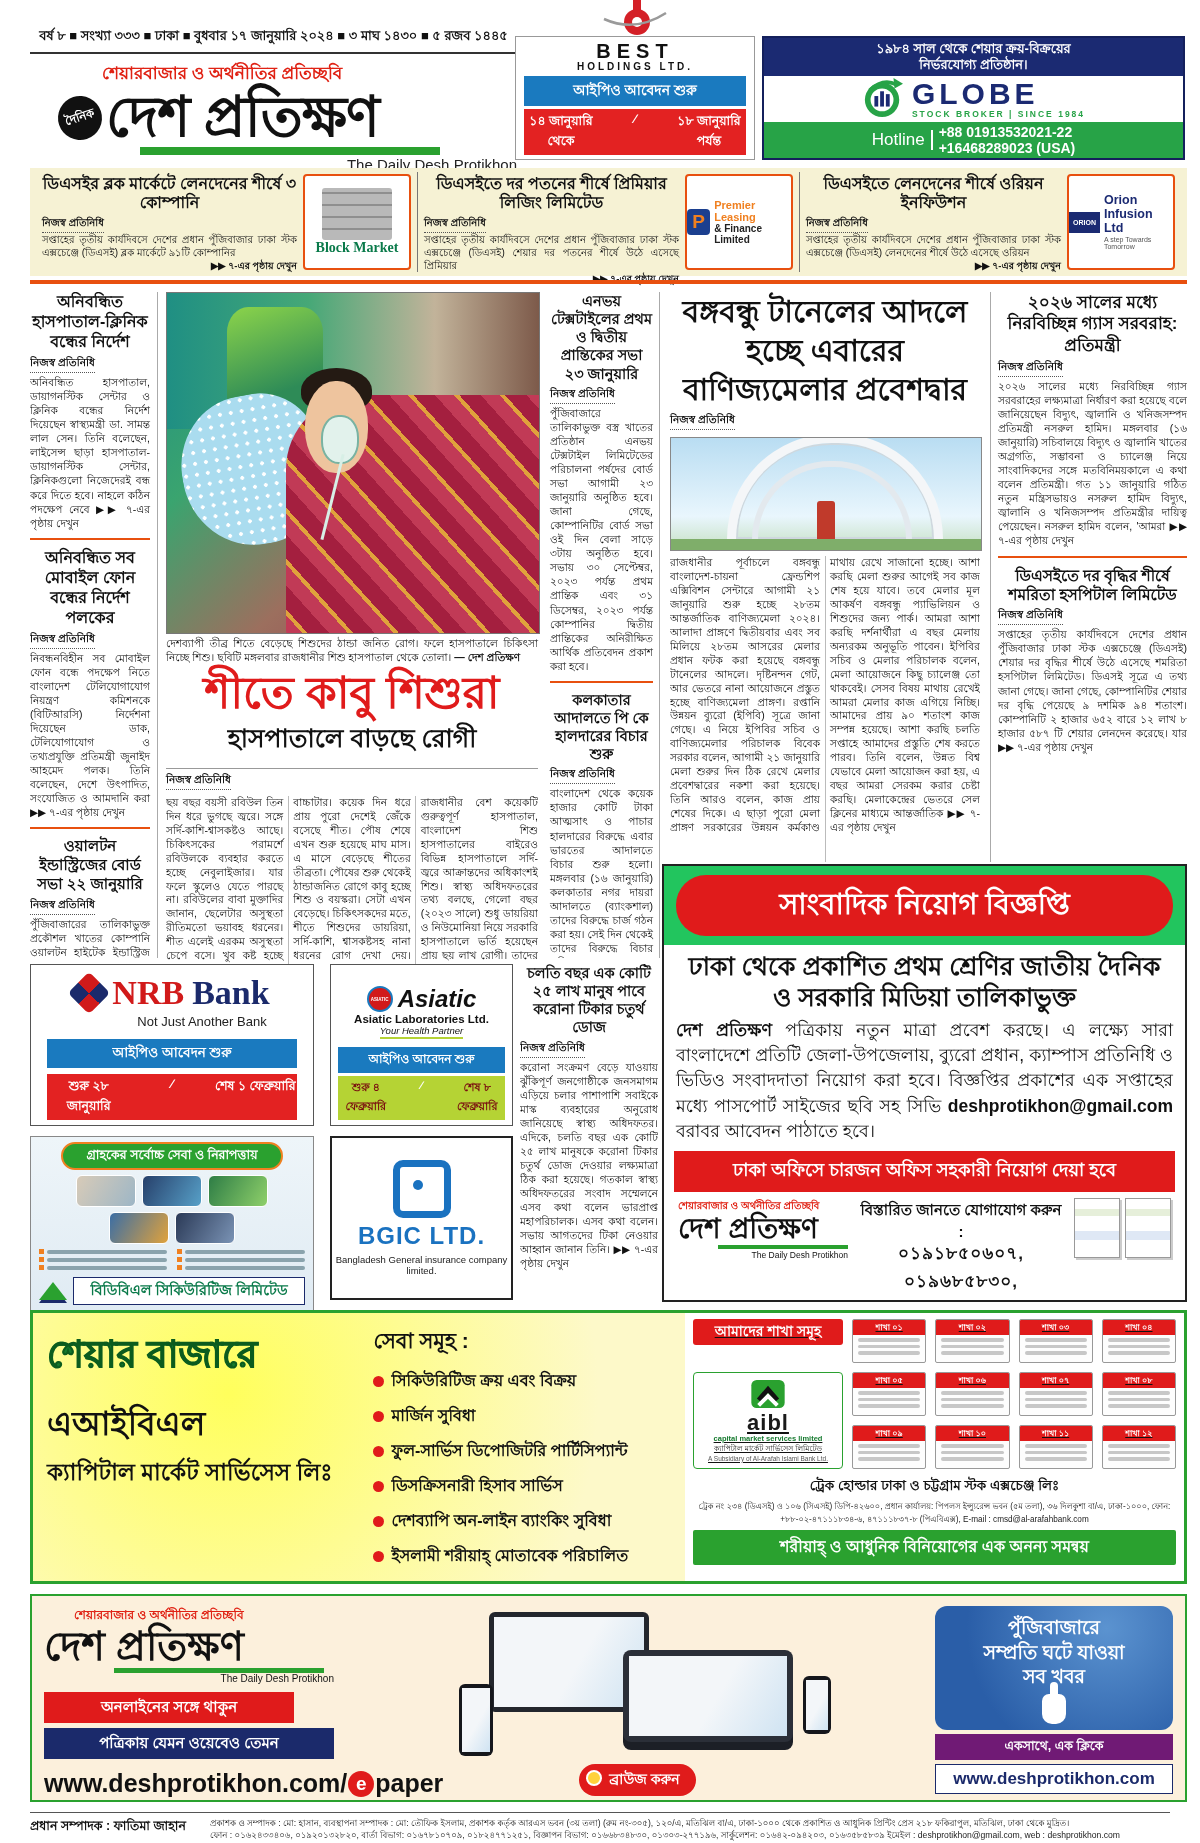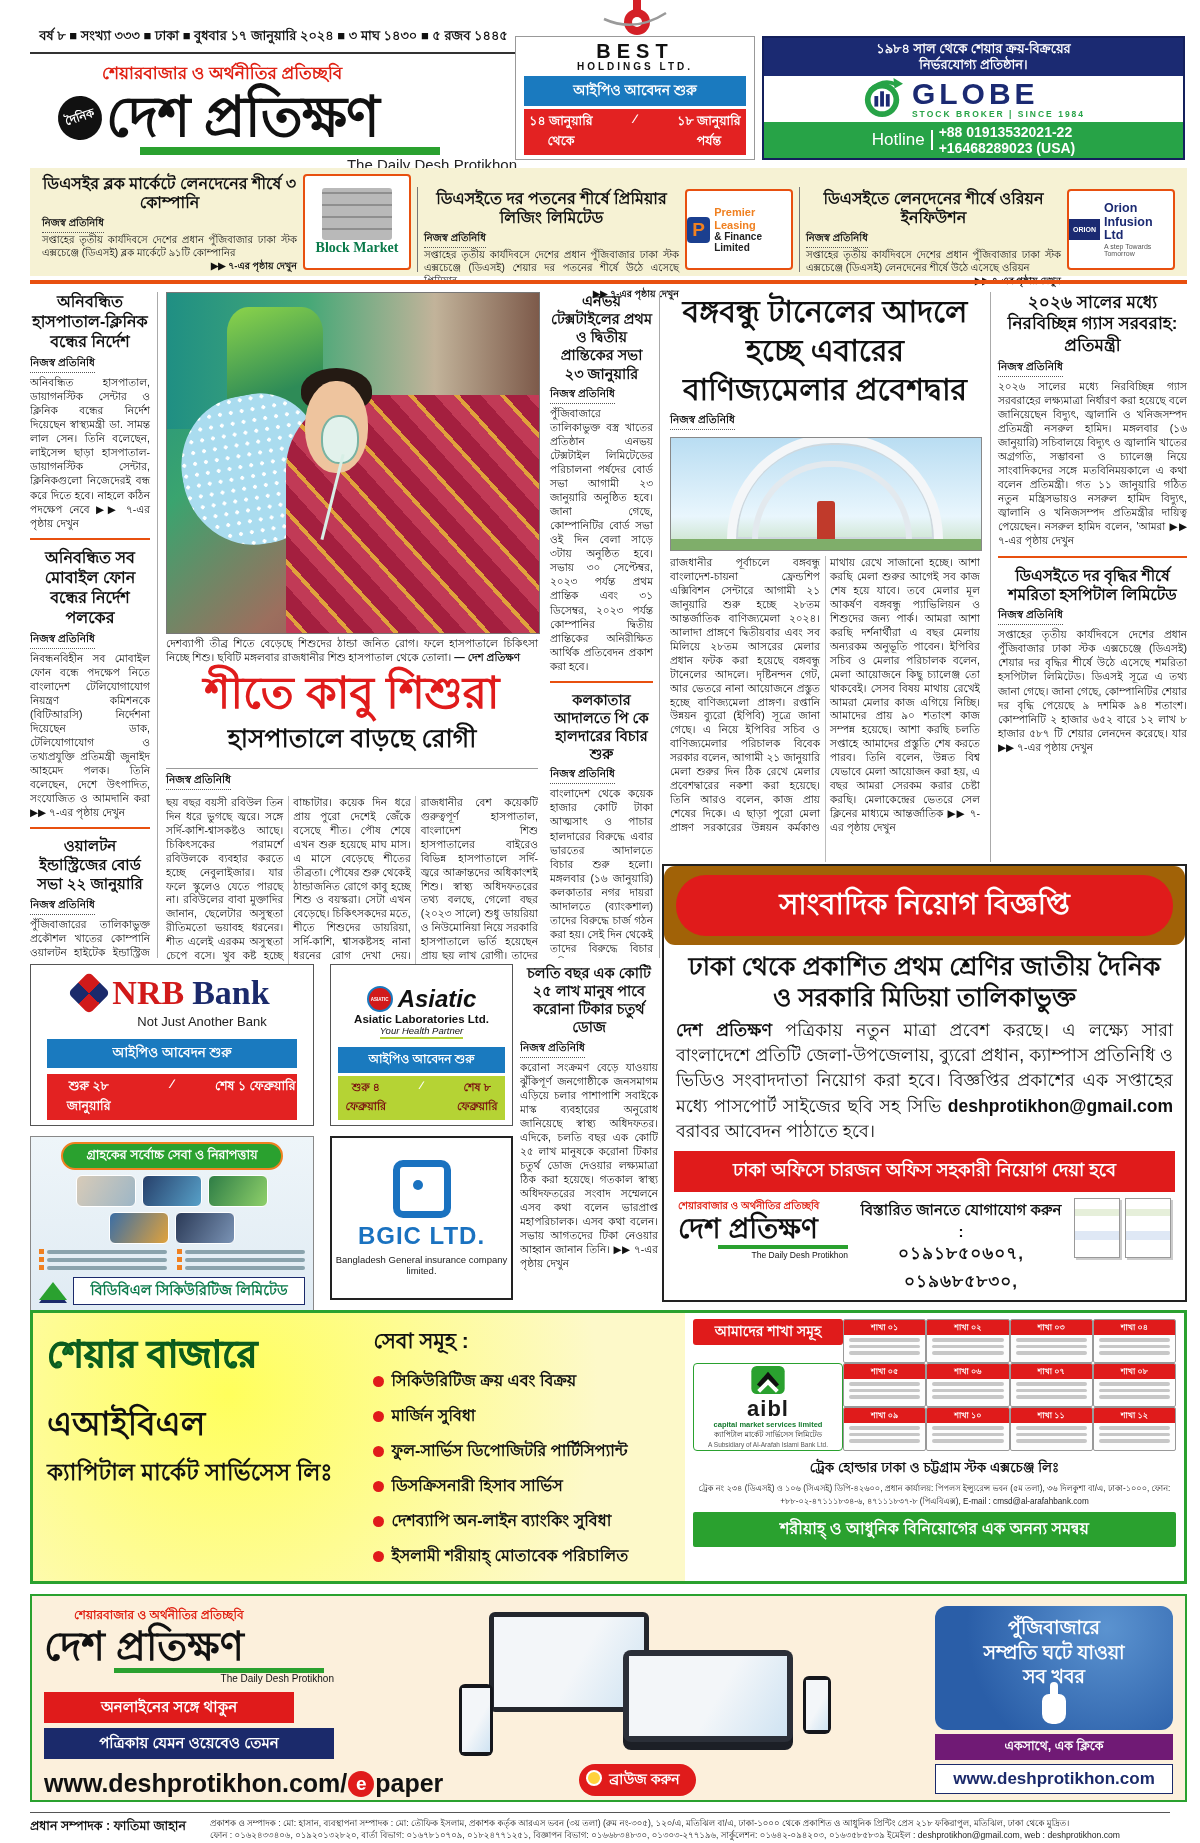"ডিএসইতে দর পতনের শীর্ষে প্রিমিয়ার" .teaser + .teaser { margin-top: 15px -> none }
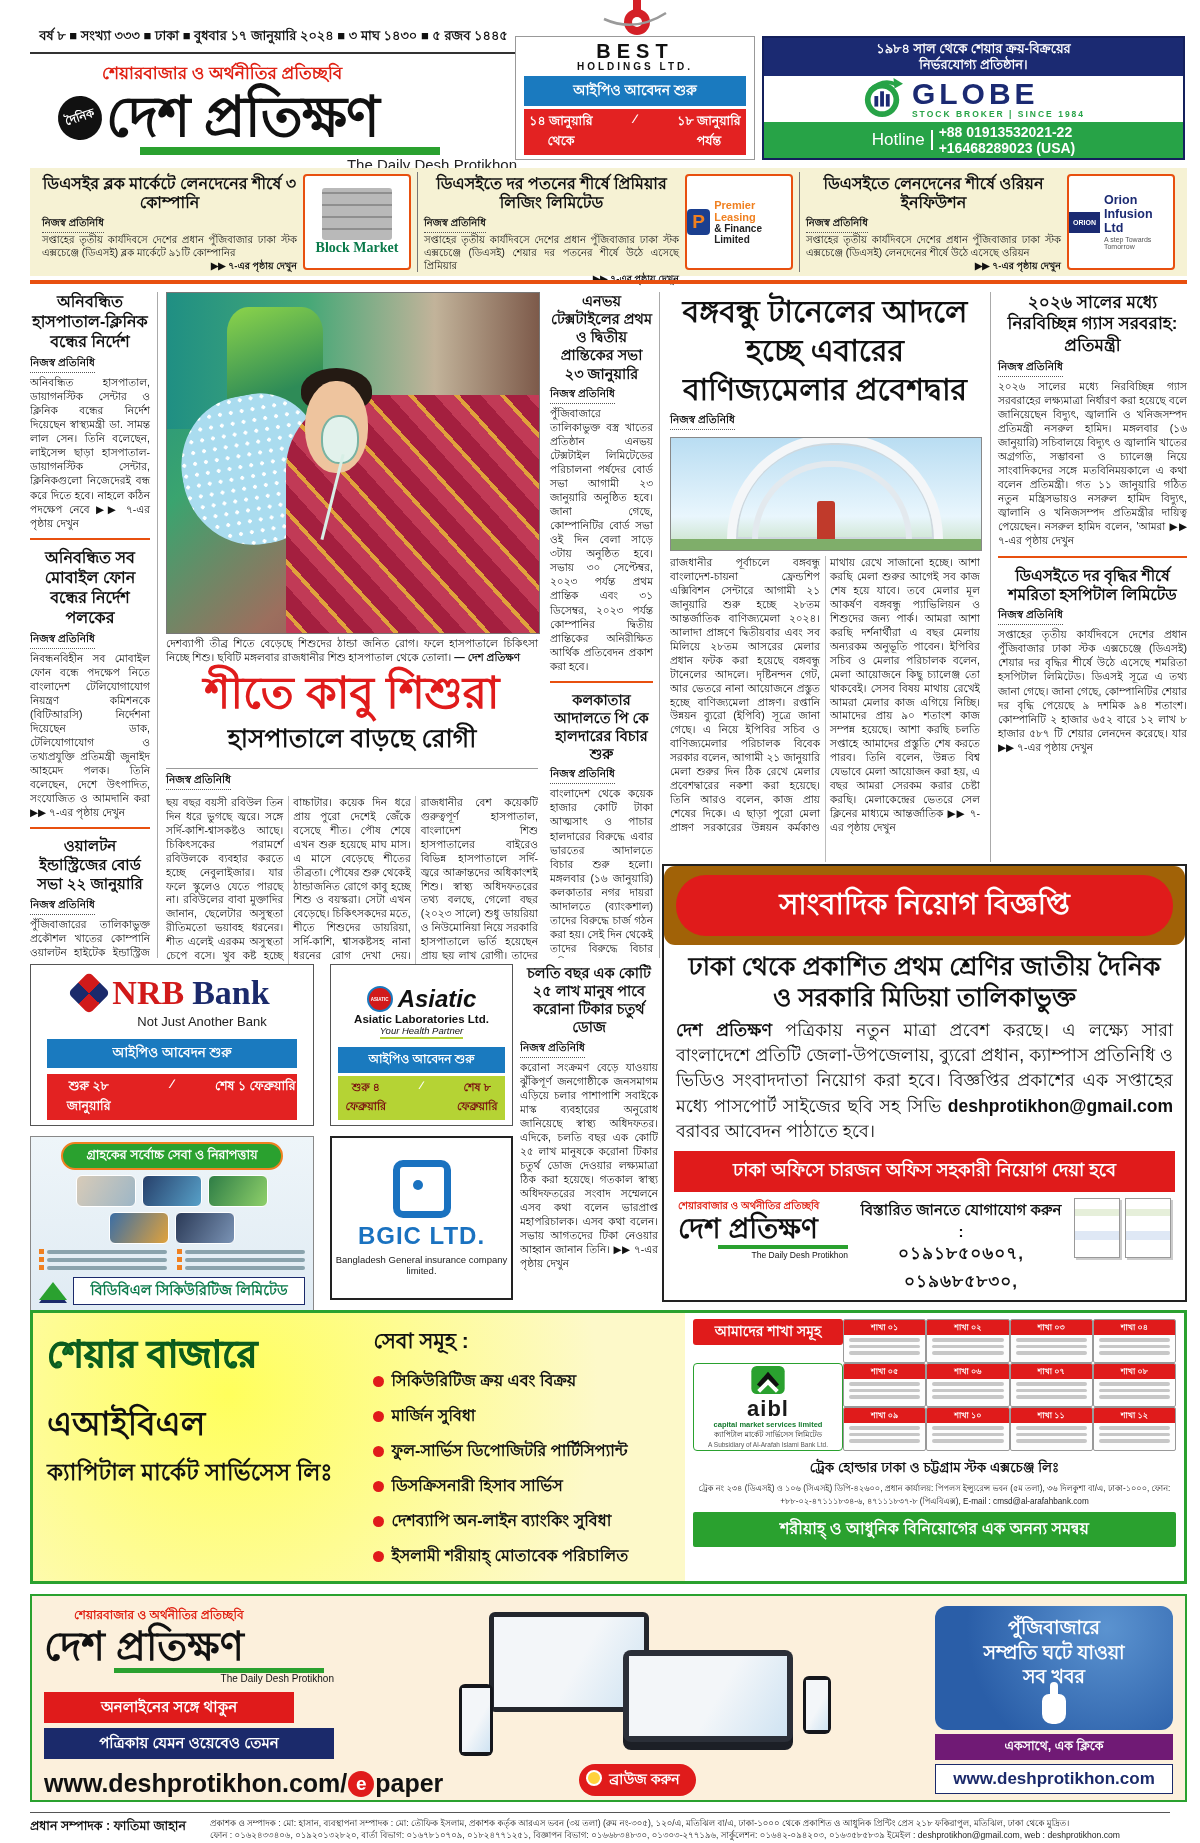"সাংবাদিক নিয়োগ বিজ্ঞপ্তি" .rec-head { background: #a16207 -> #22c55e; border-radius: 11px -> none }
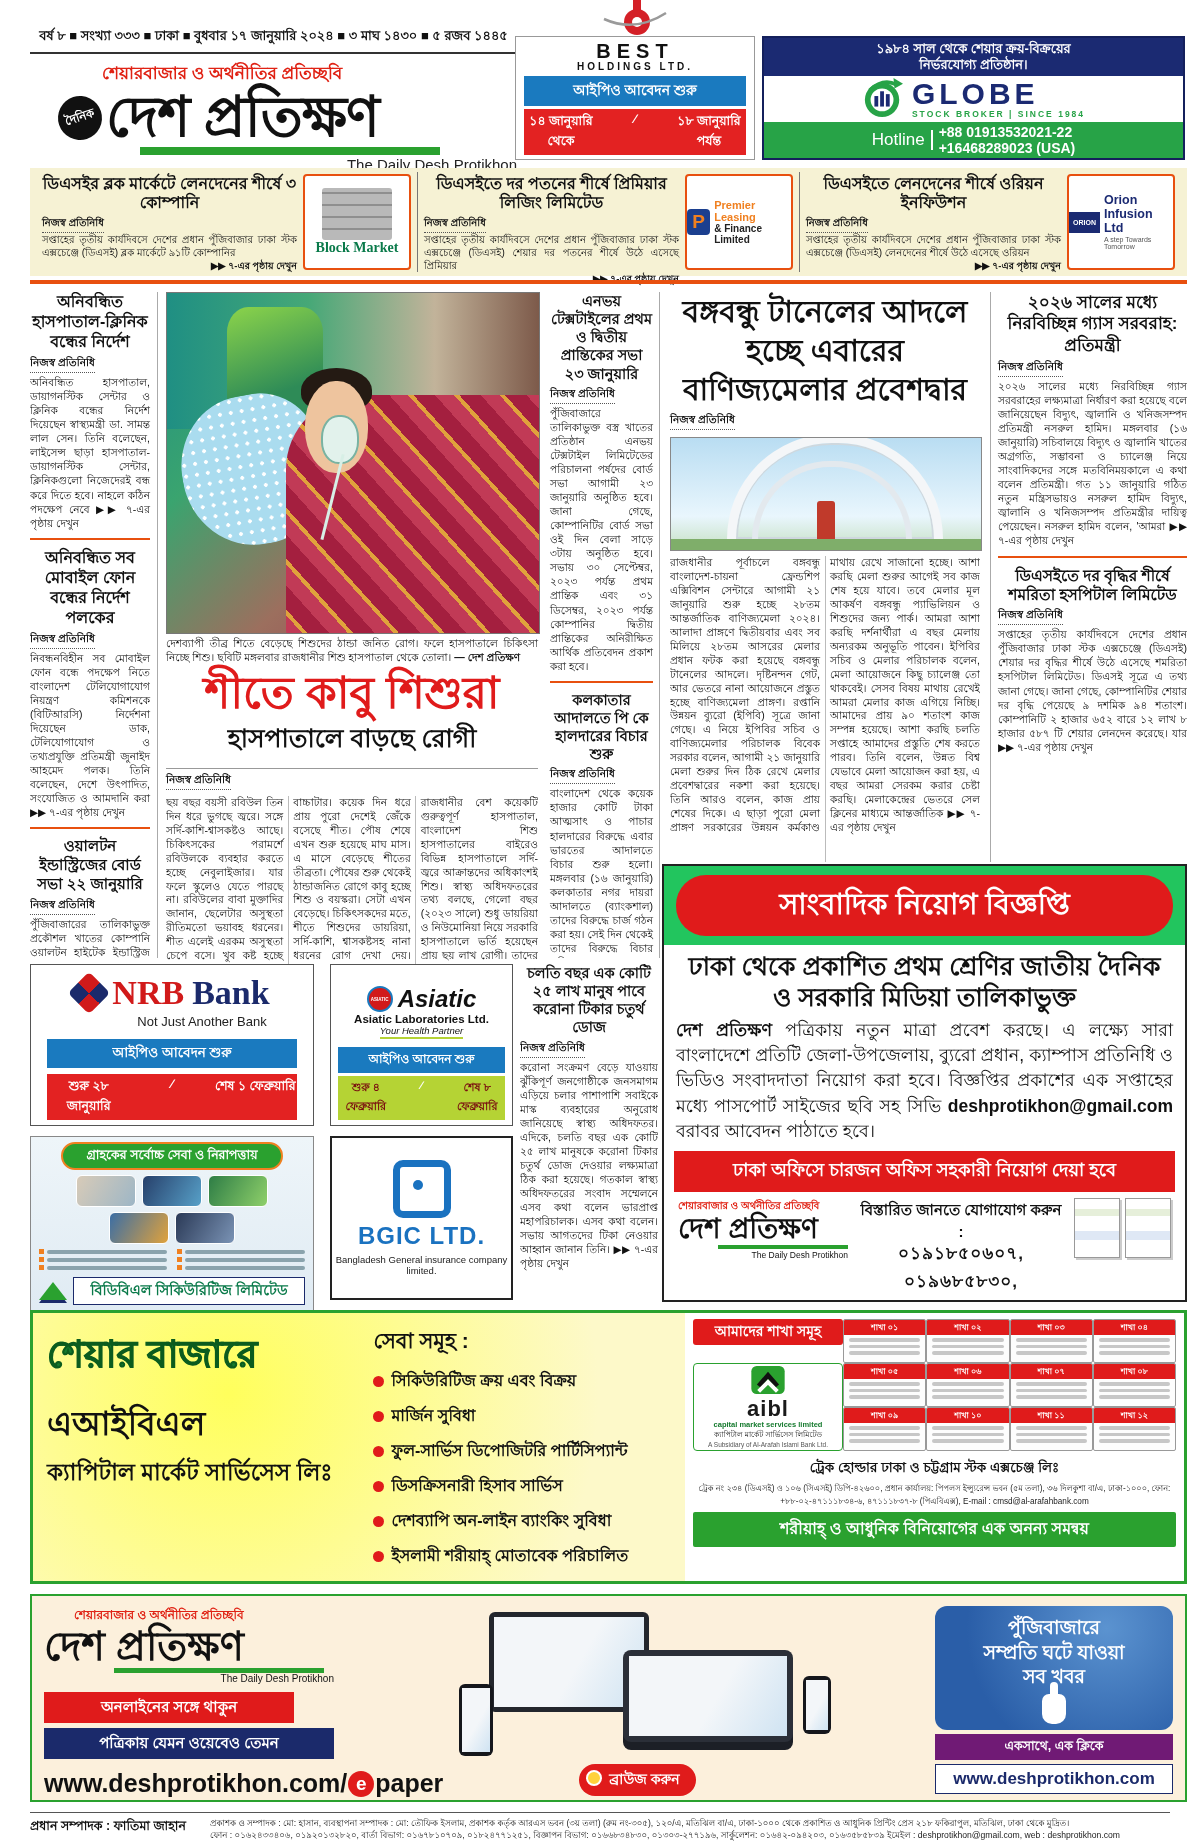"আমাদের শাখা সমূহ" .bgrid { gap: 0 -> 9px; text-decoration: none -> underline }
